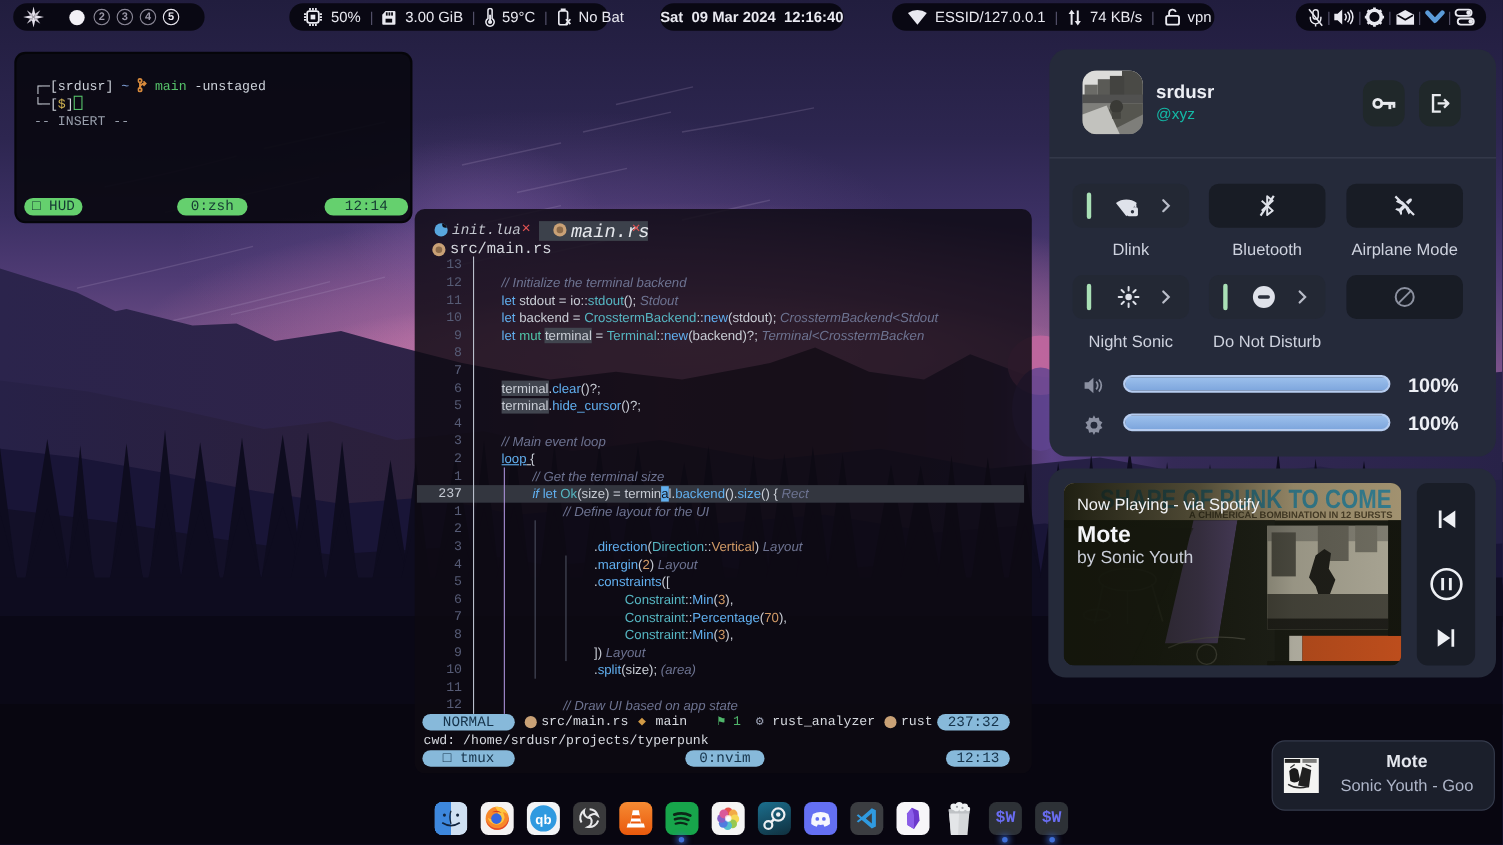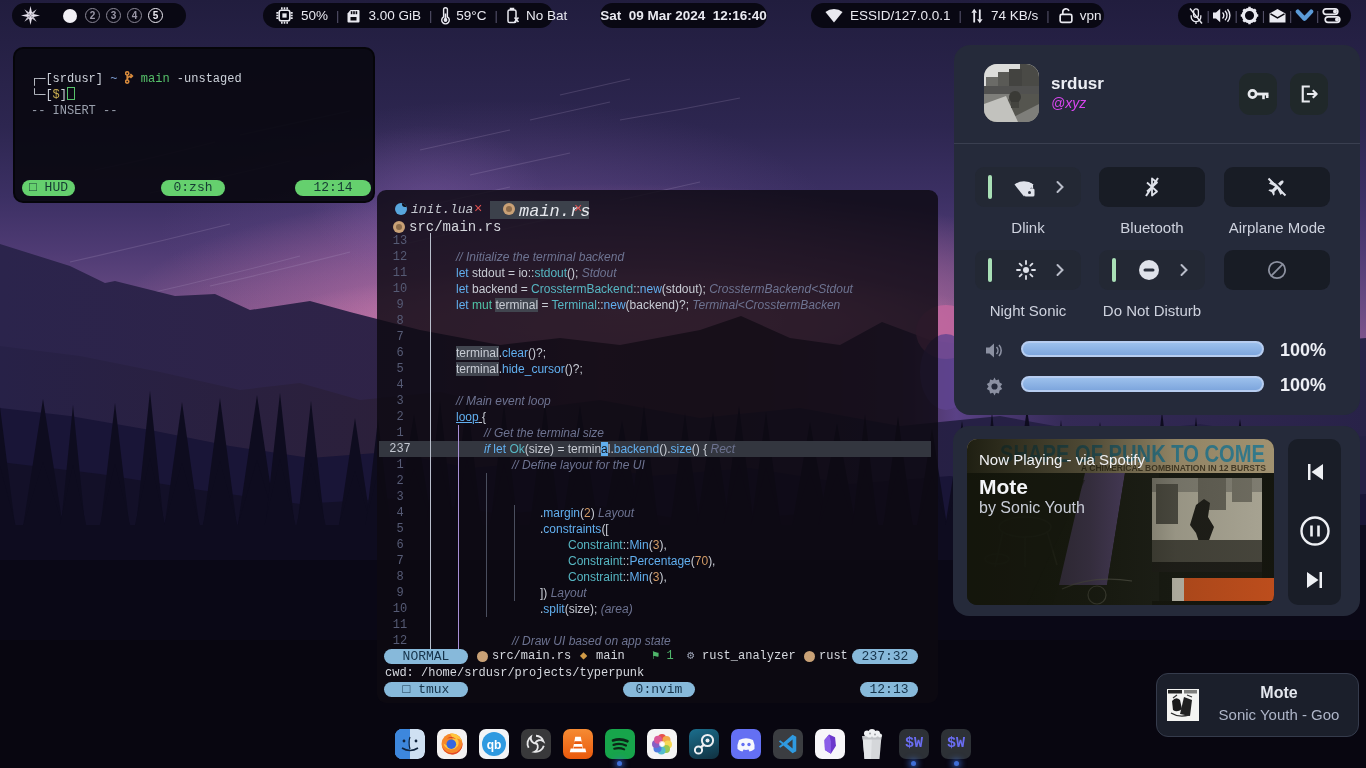"@xyz" div { color: #d946ef -> #14b8a6; font-style: italic -> none }
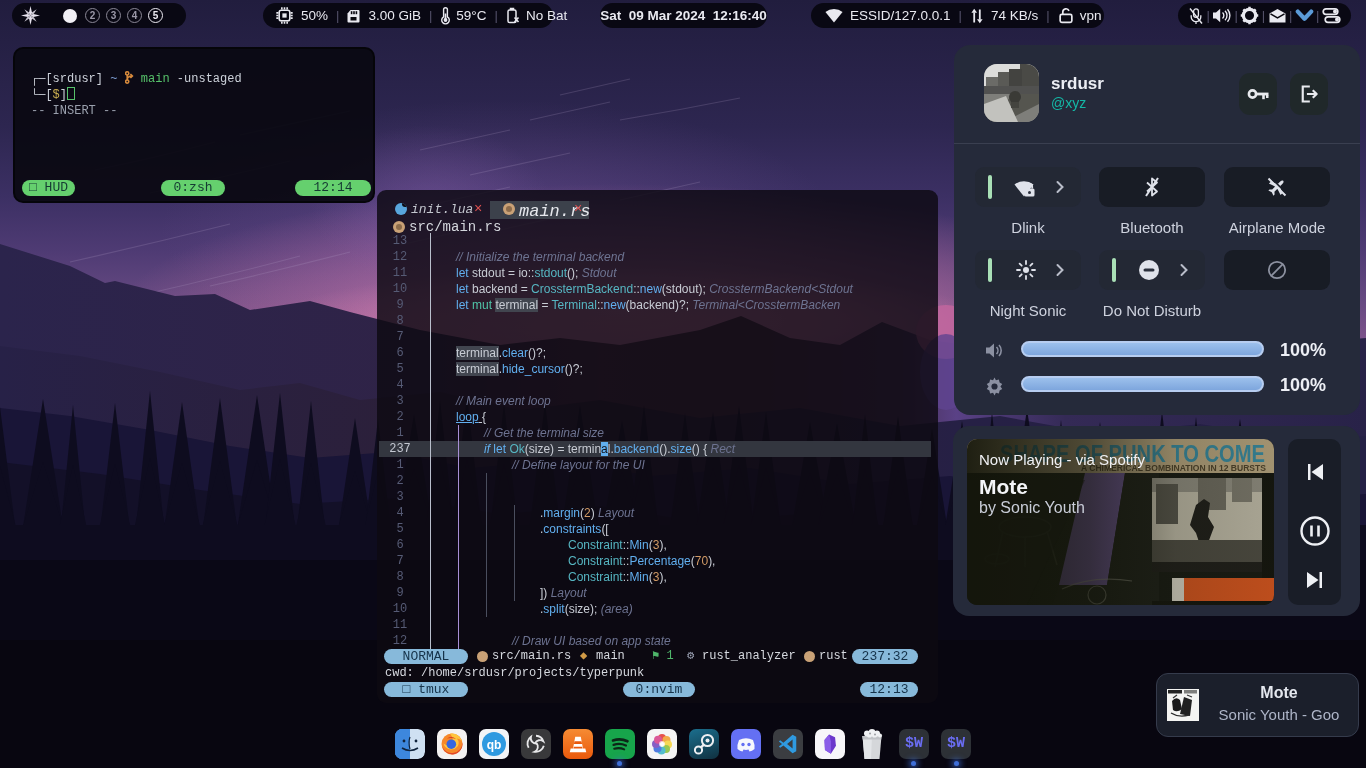"13" .ln { text-align: center -> right }
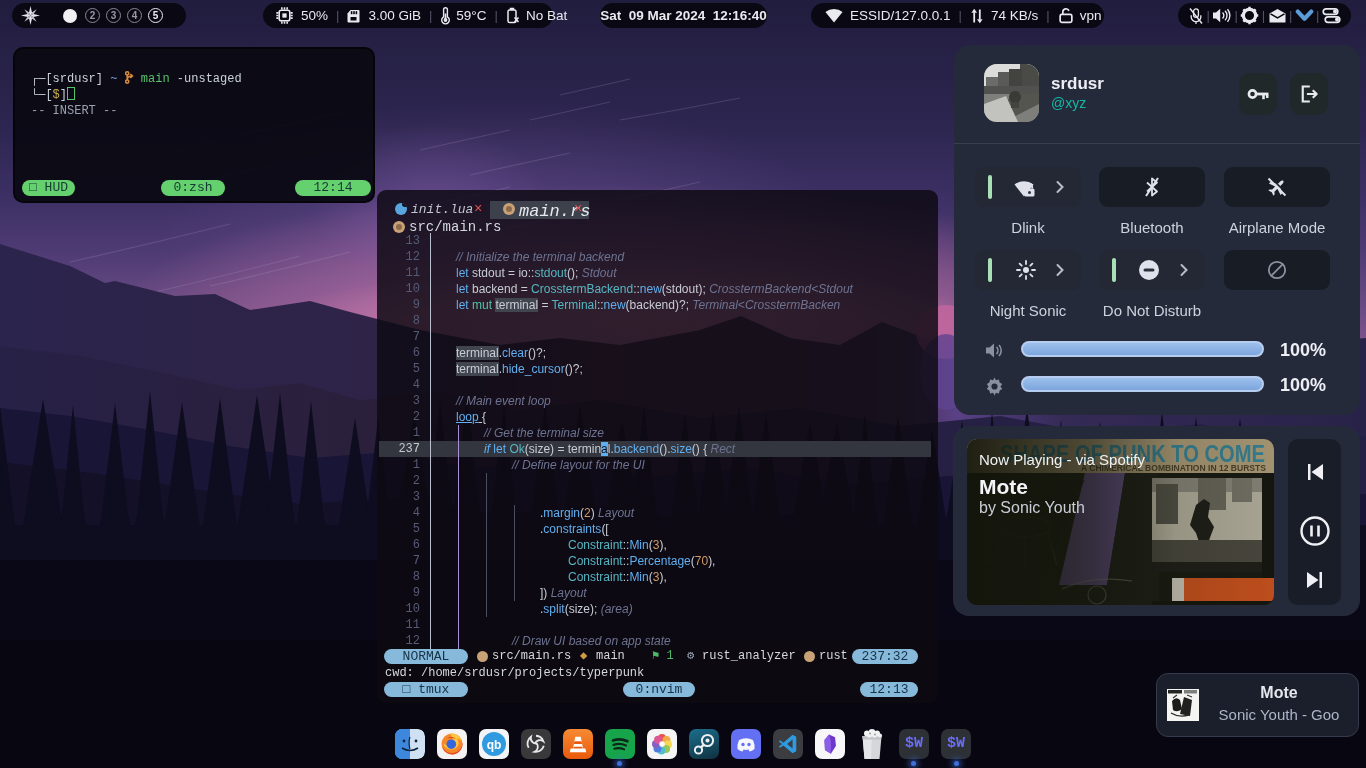".direction(Direction::Vertical) Layout" div.cline { html: none -> <div>.<span>direction</span>(<span>Direction</span>::<span>Vertical</span>) <span>Layout</span></div> }
